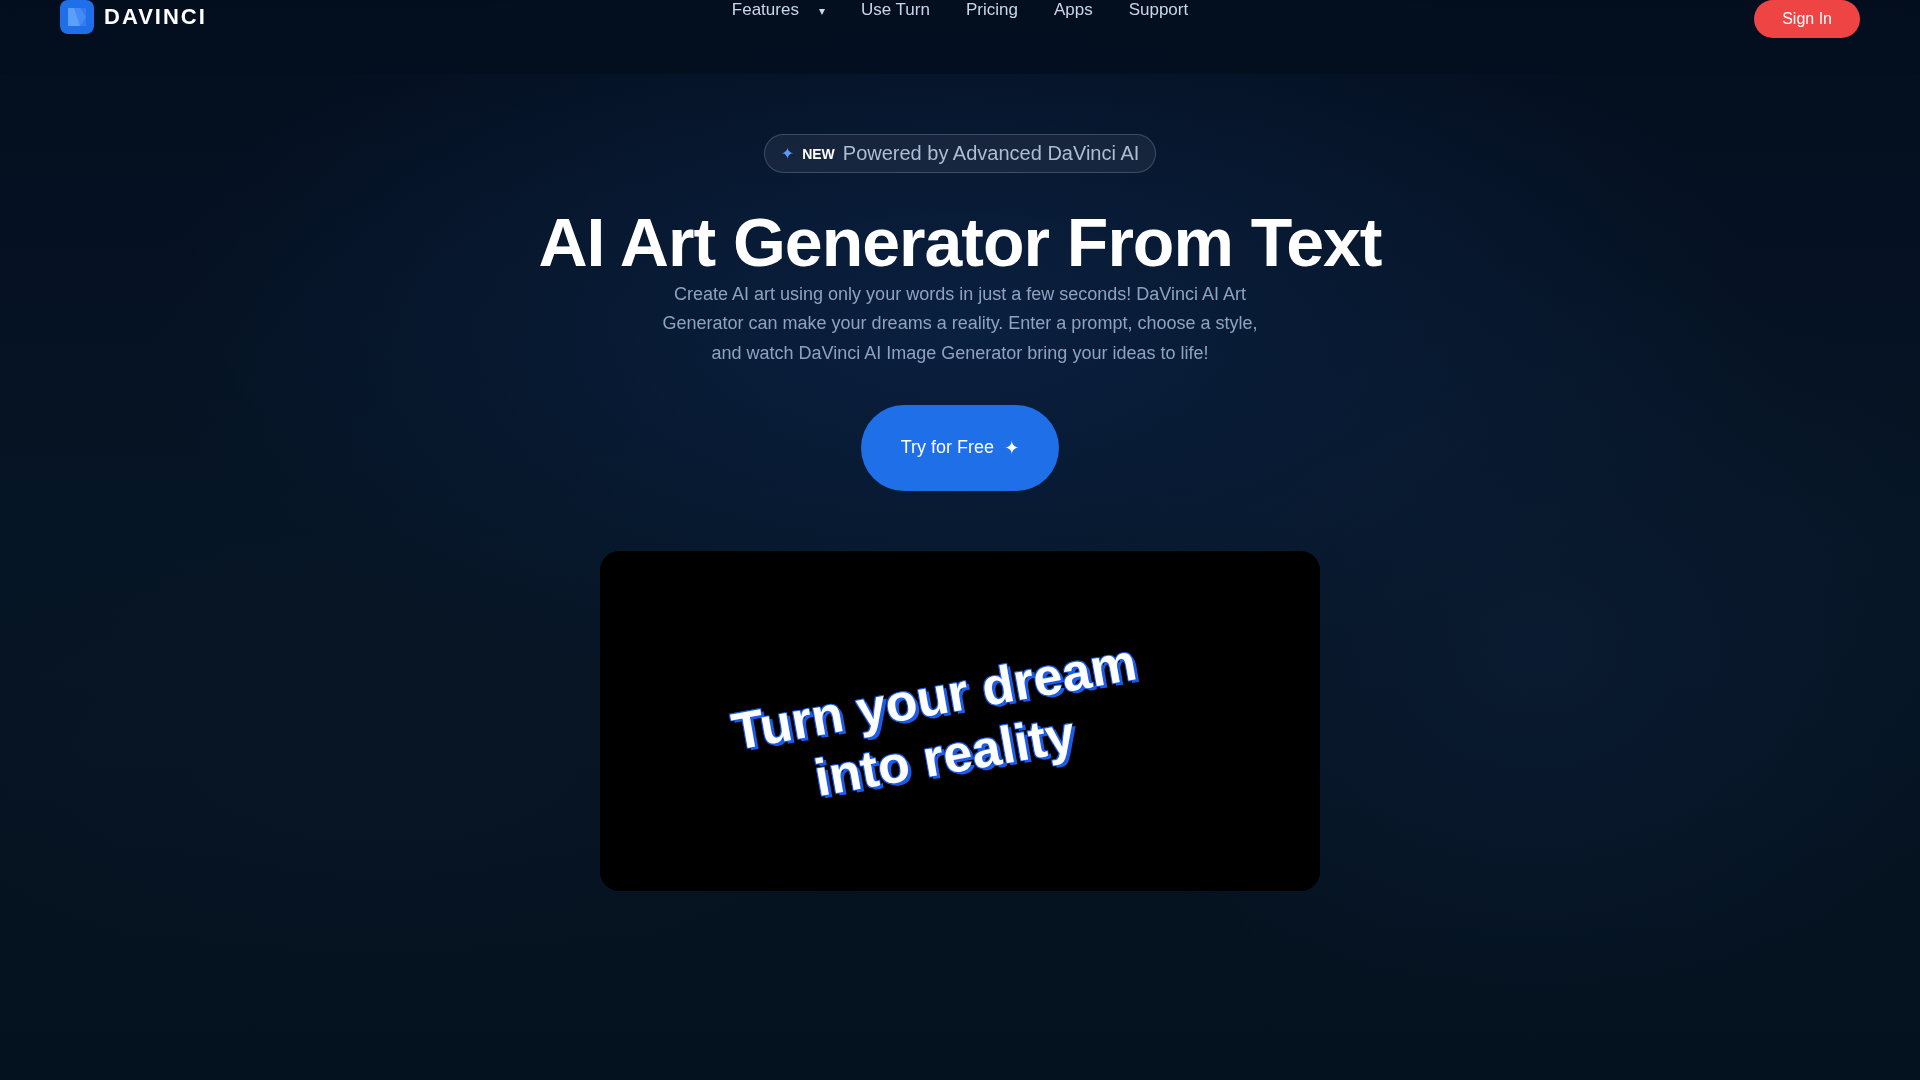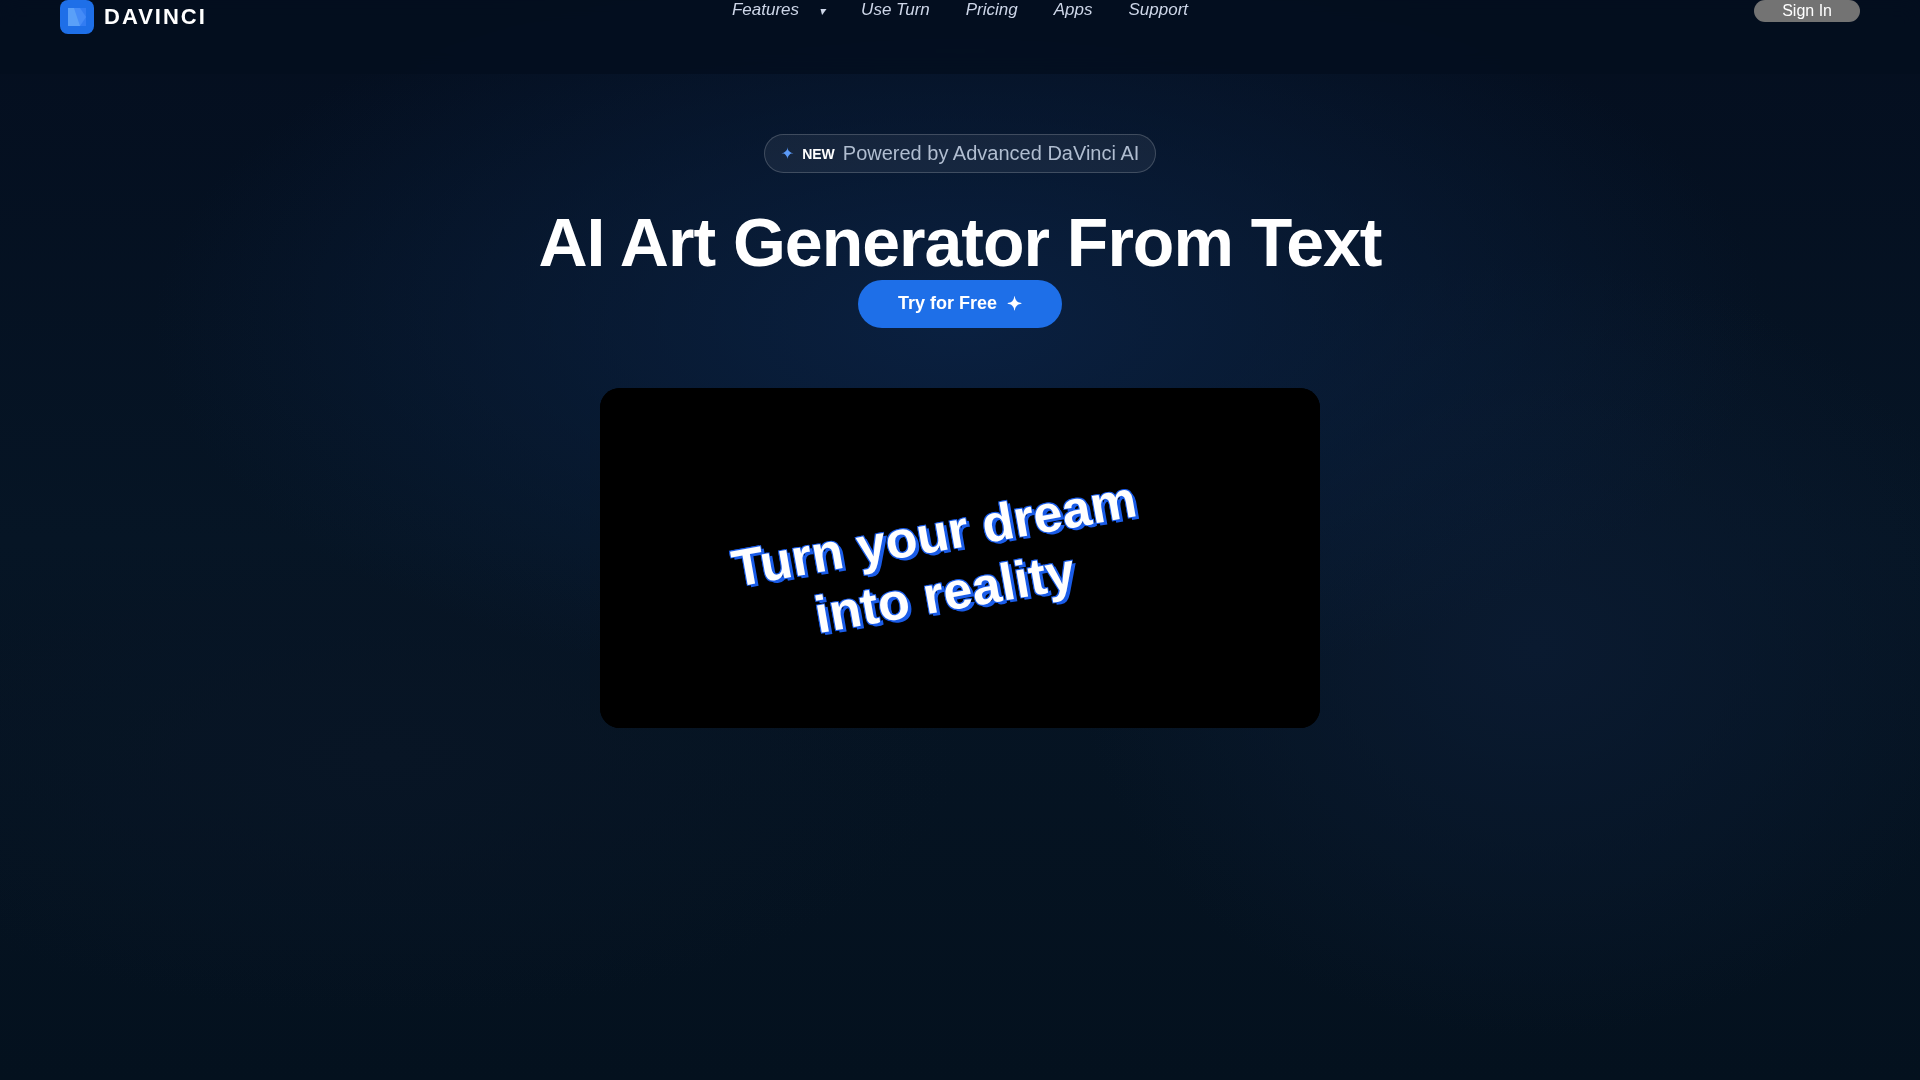"Features" .nav-link { font-style: italic -> none }
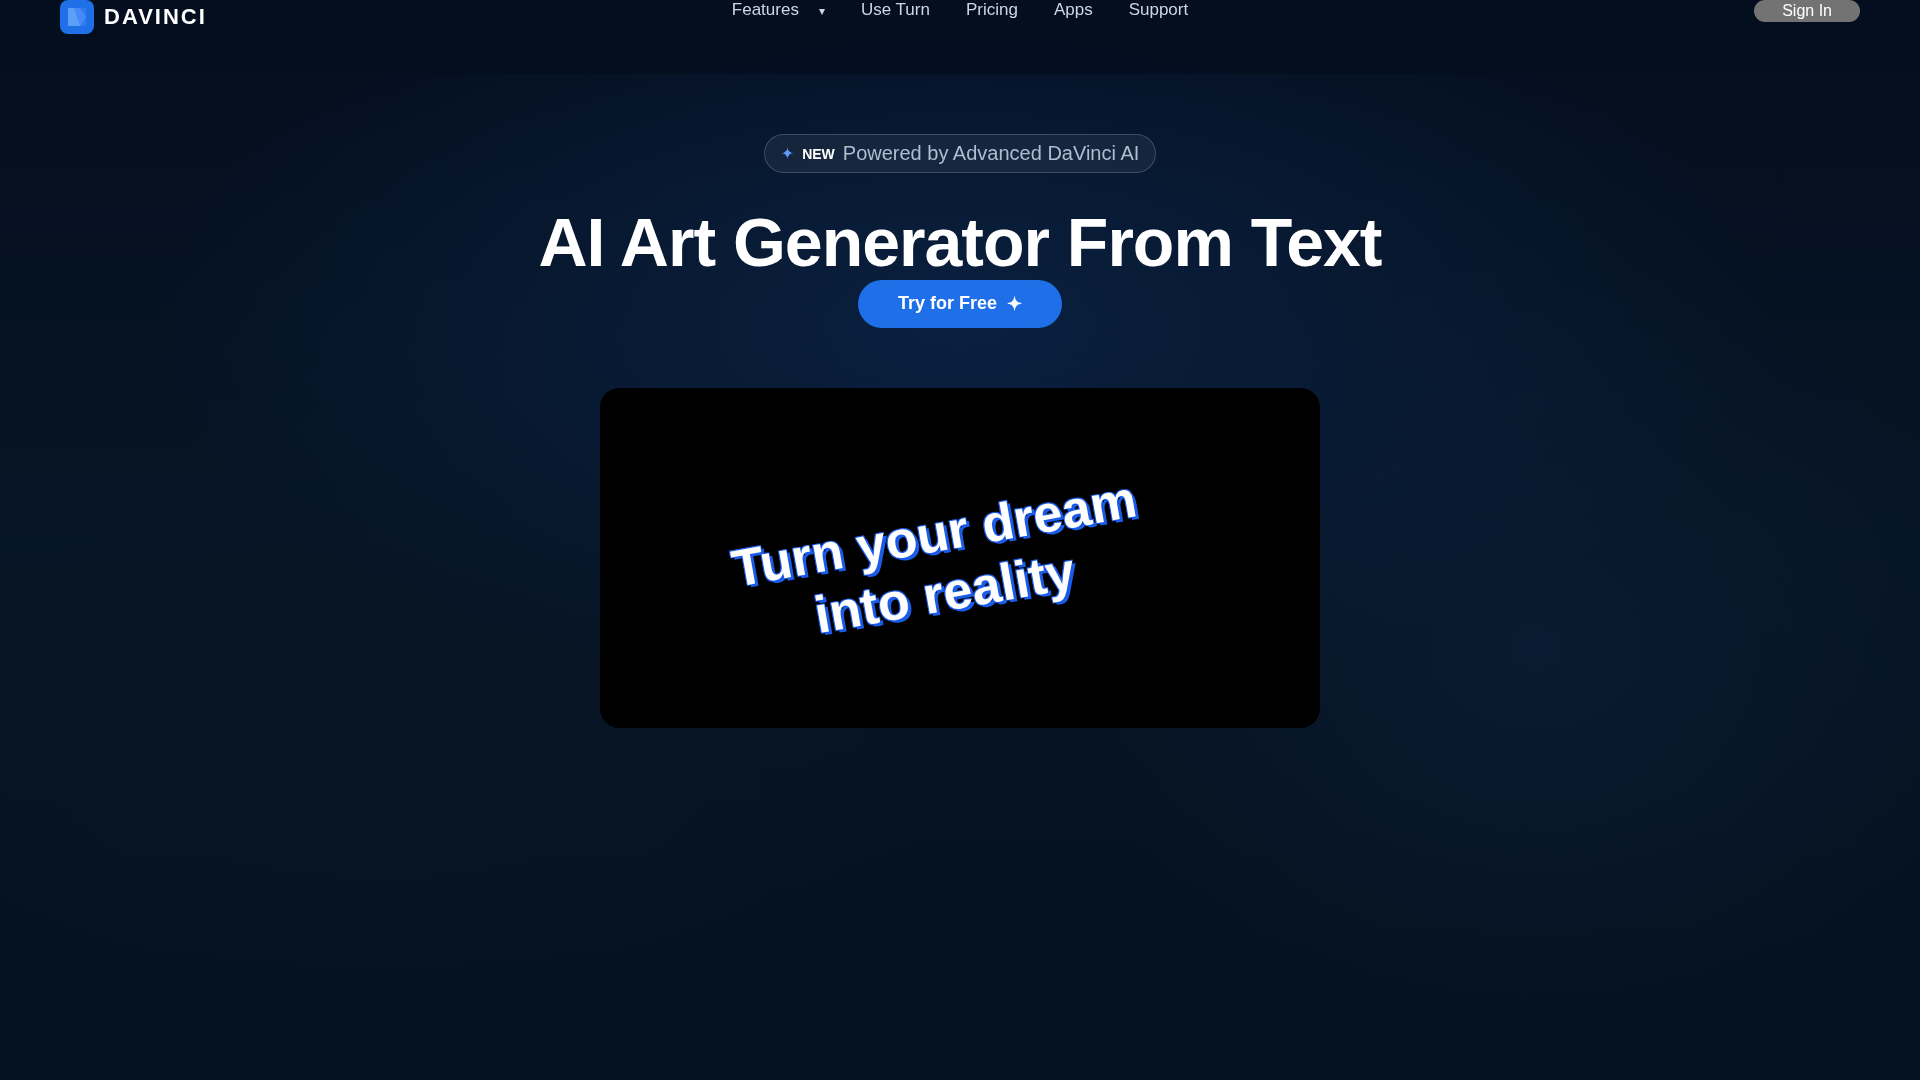"Sign In" .sign-in-btn { background: #737373 -> #ef4444; padding: 2px 28px -> 10px 28px }
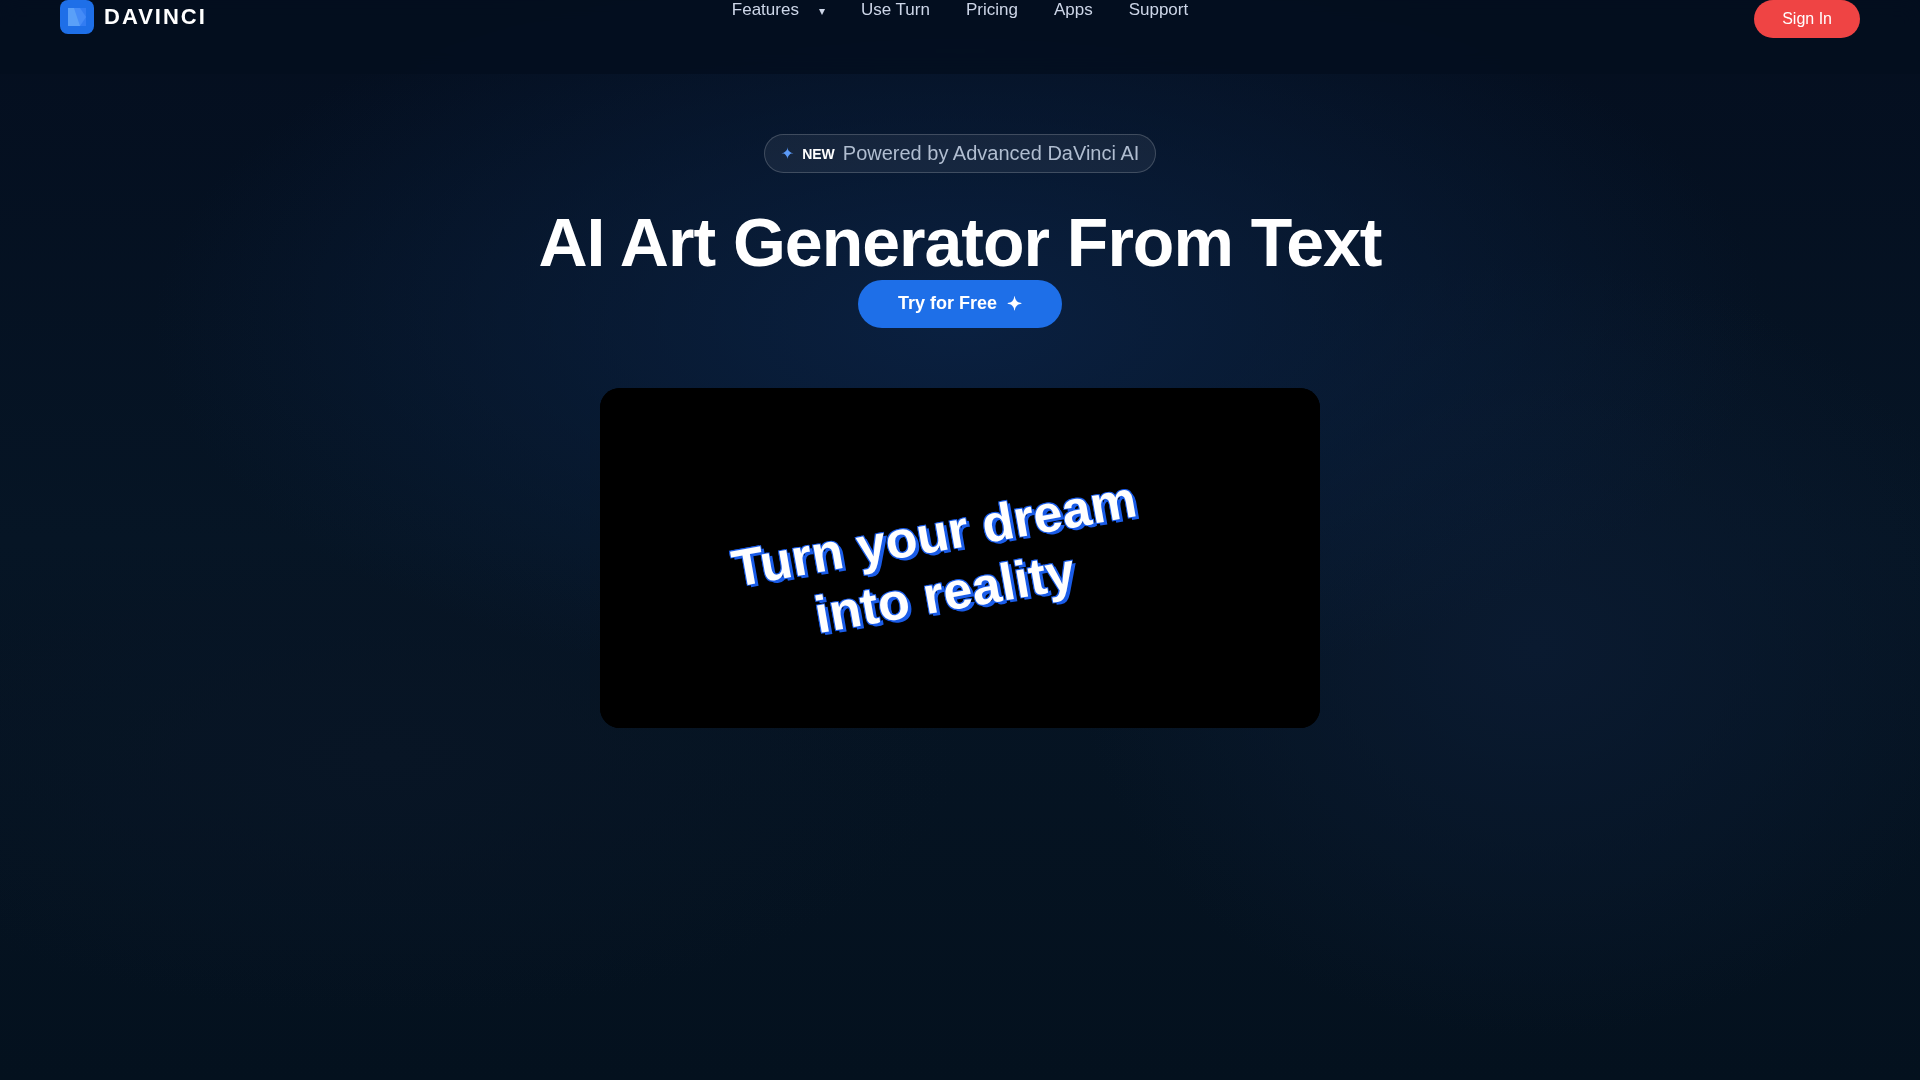"Create AI art using only" p.hero-subtitle { html: none -> <p>Create AI art using only your words in just a few seconds! DaVinci AI Art Generator can make your dreams a reality. Enter a prompt, choose a style, and watch DaVinci AI Image Generator bring your ideas to life!</p> }
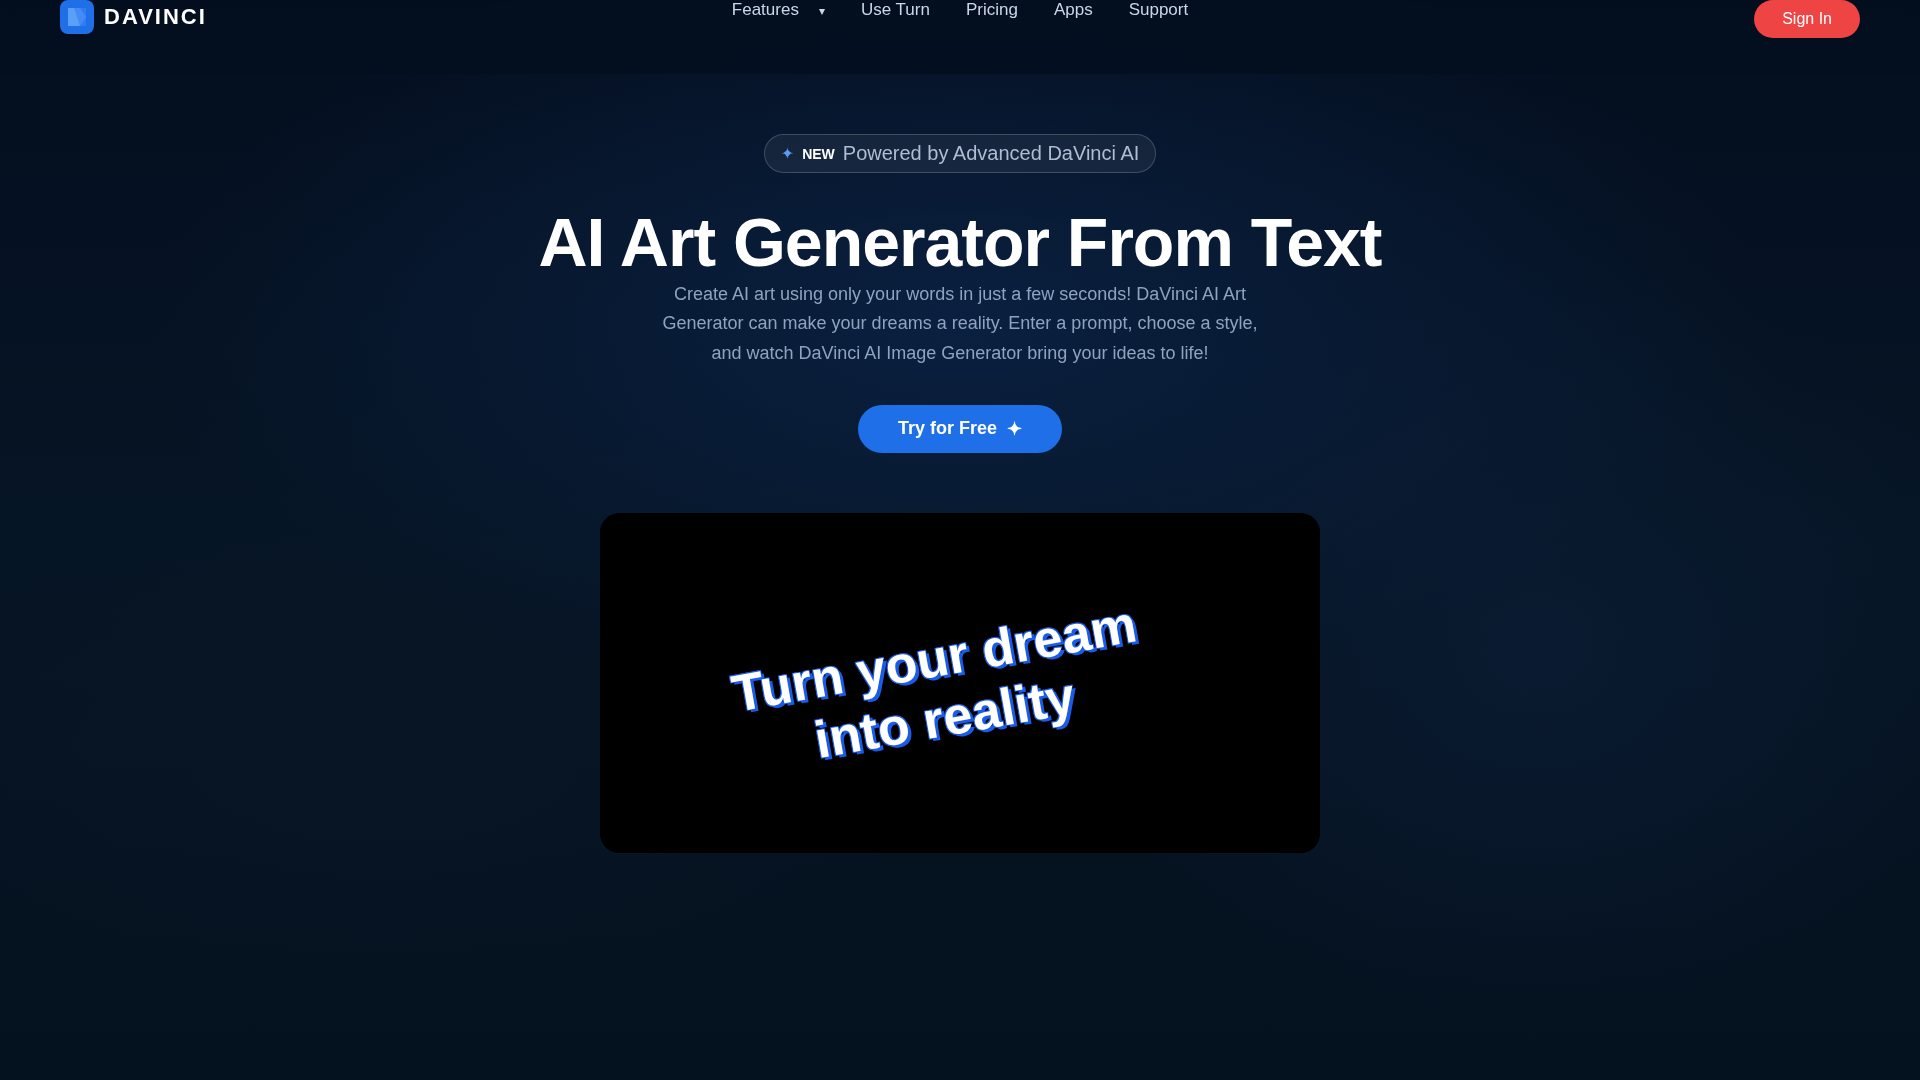"Try for Free" .try-btn { font-weight: 700 -> 400; padding: 13px 40px -> 32px 40px }
